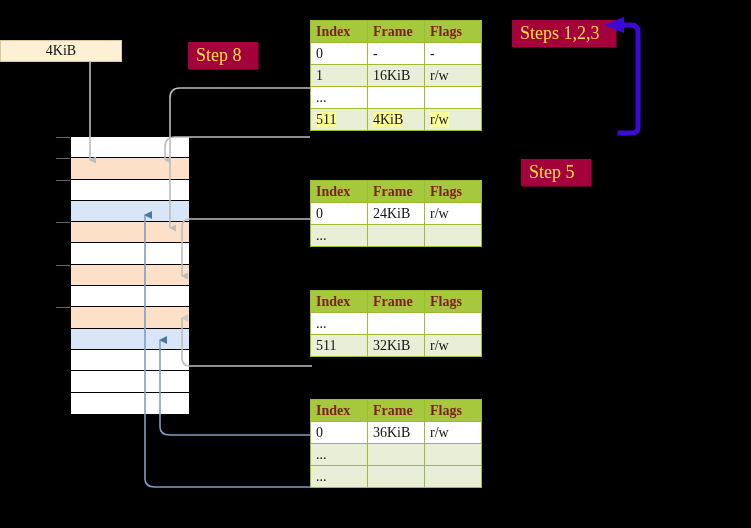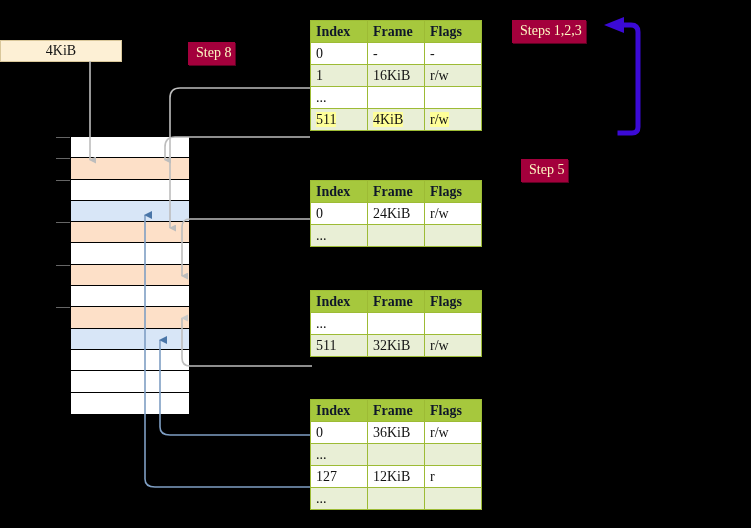"Index" .ptable th { color: #0f172a -> #7f1d1d }
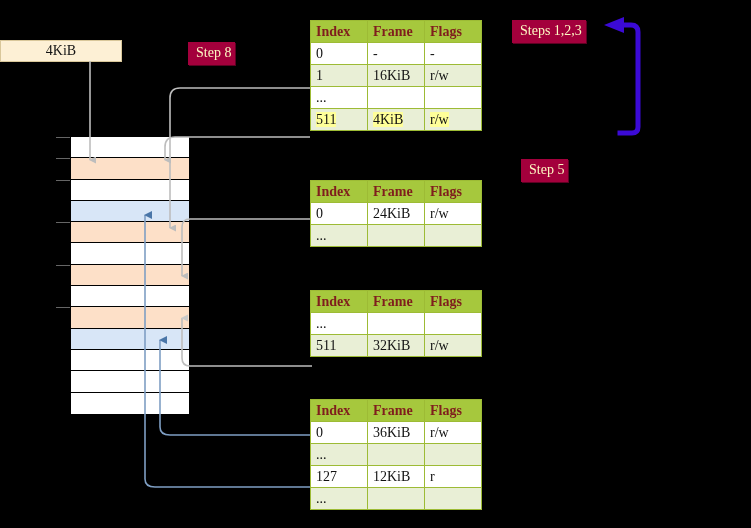"Steps 1,2,3" .badge { color: #fef9c3 -> #fde047; font-size: 14px -> 18px; padding: 4px 4px 5px 8px -> 4px 16px 5px 8px }
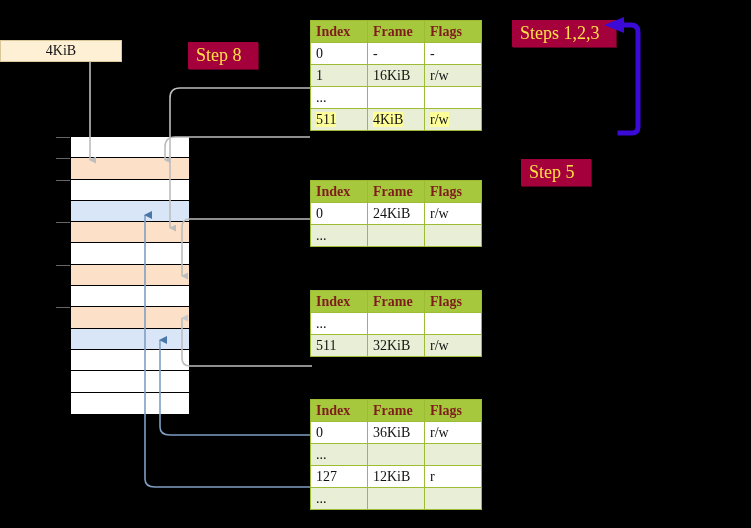"127" tr { html: <tr> <td>127</td> <td>12KiB</td> <td>r</td> </tr> -> none }
